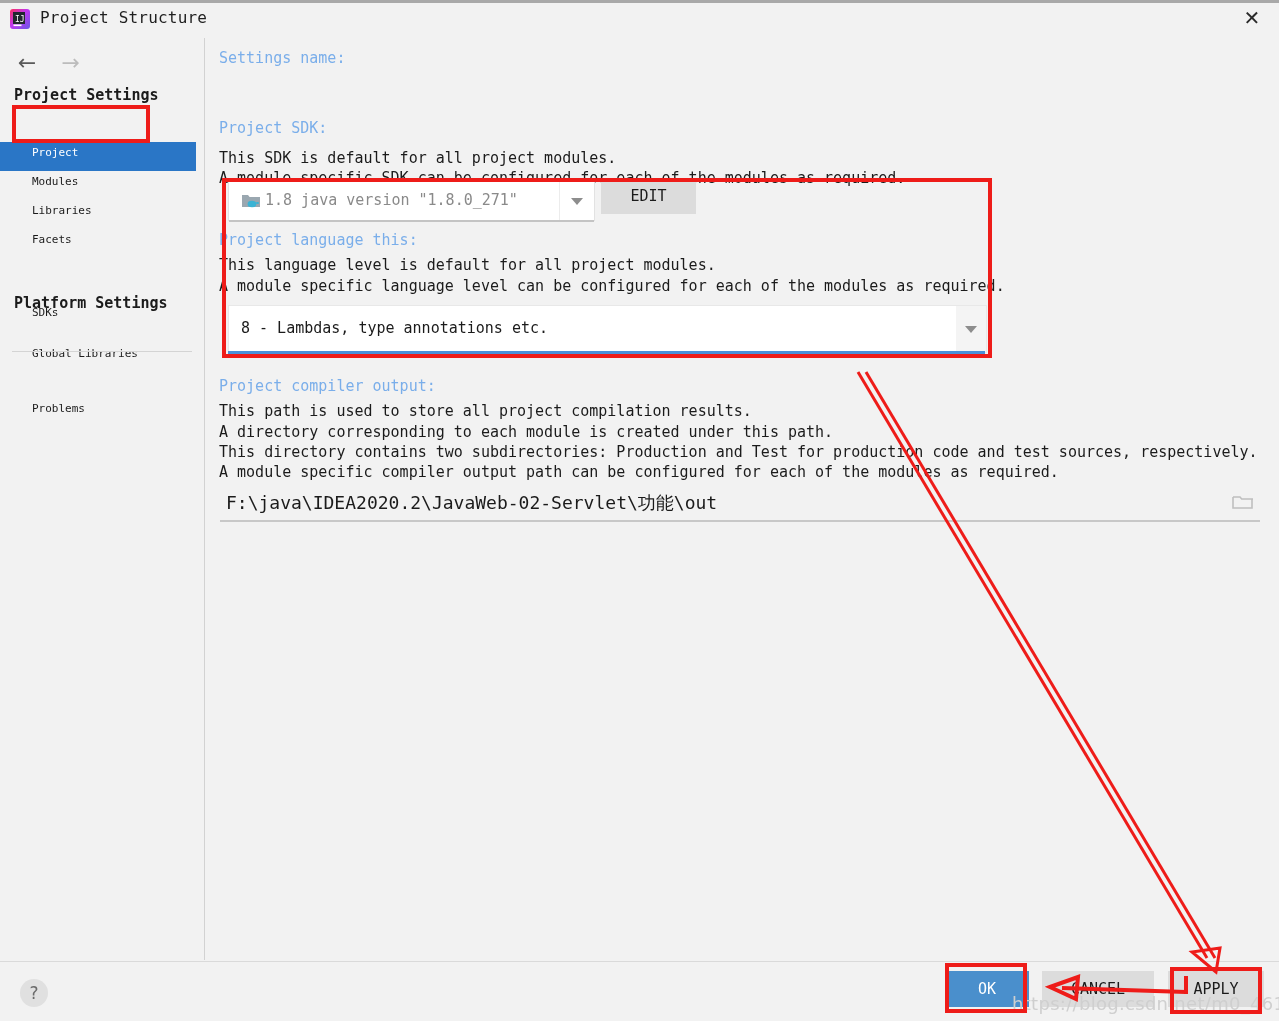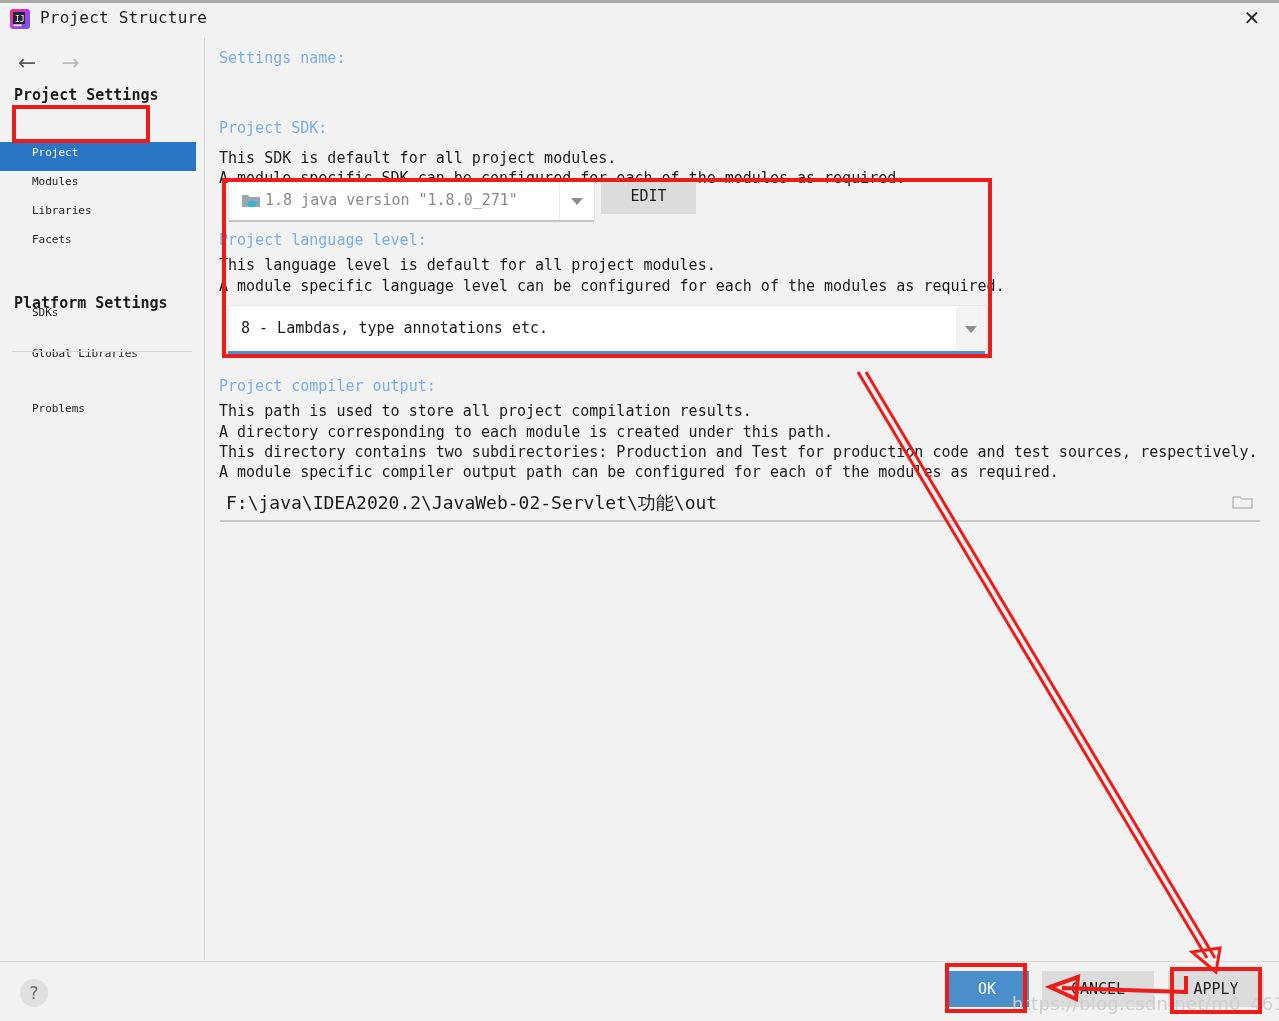"Project language level:" div.blue-label { text: level -> this }
